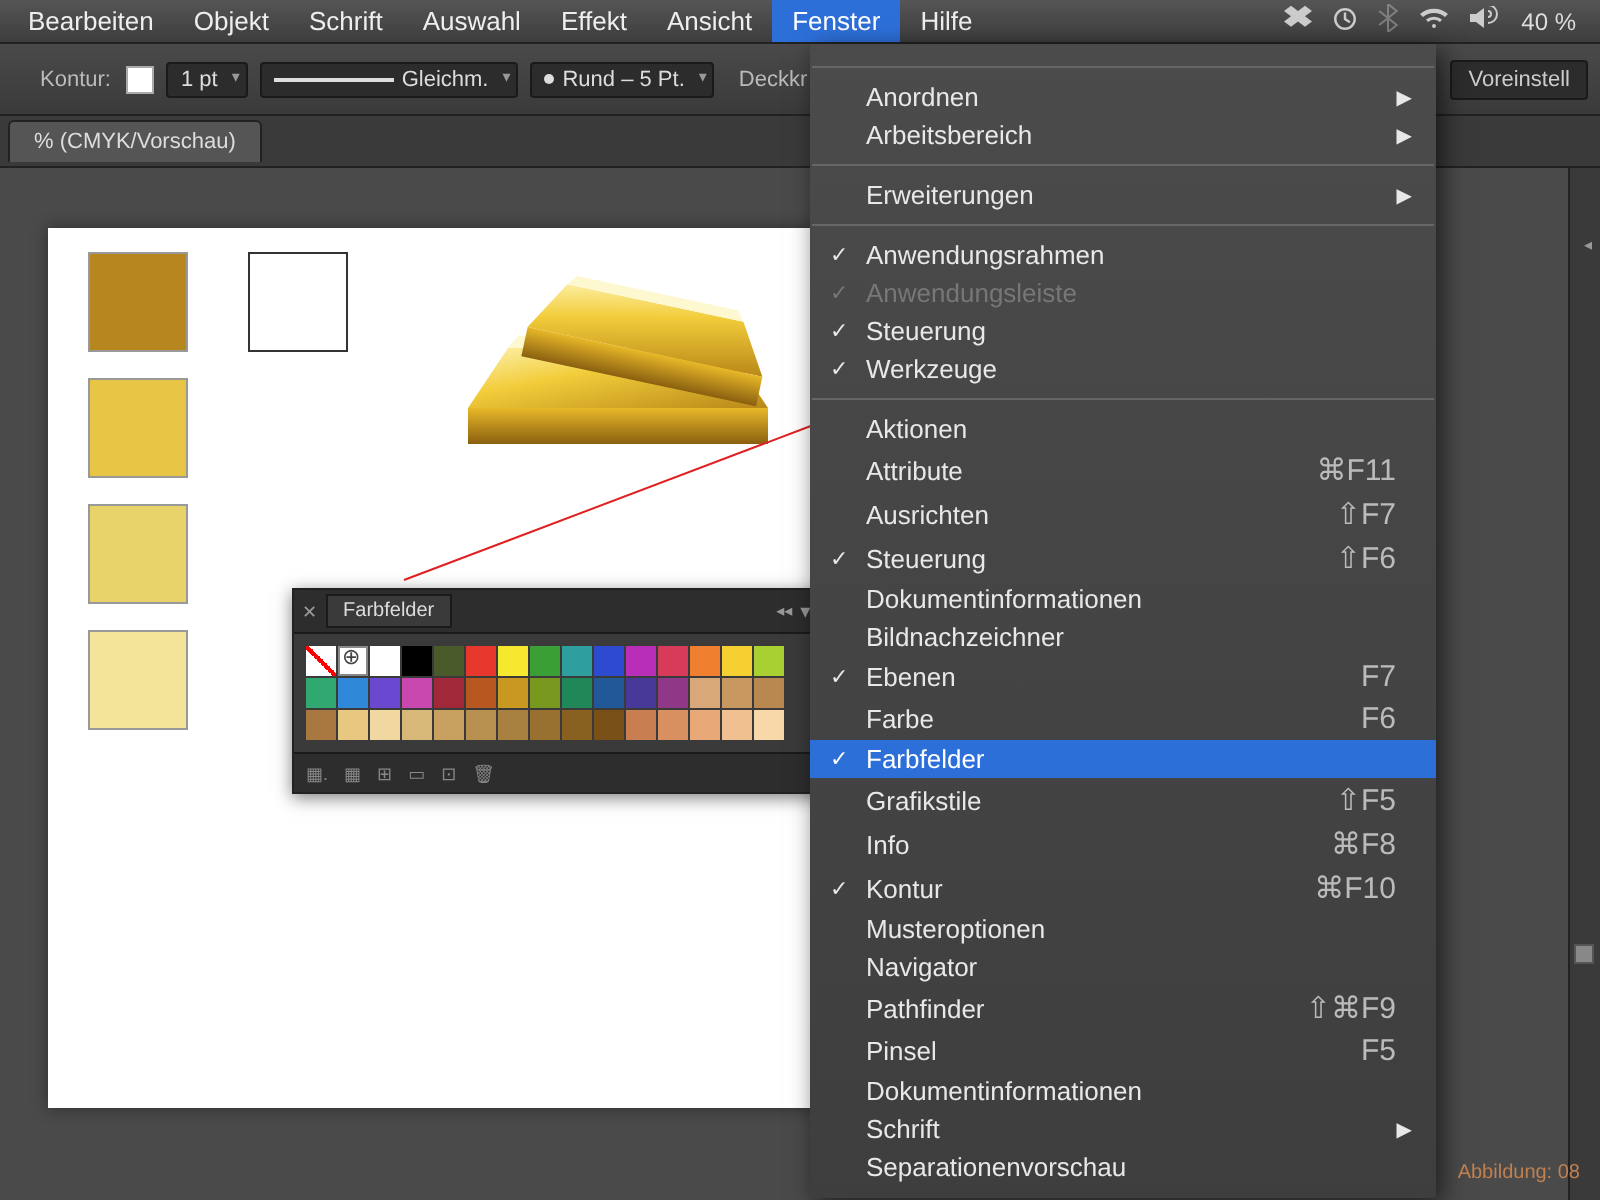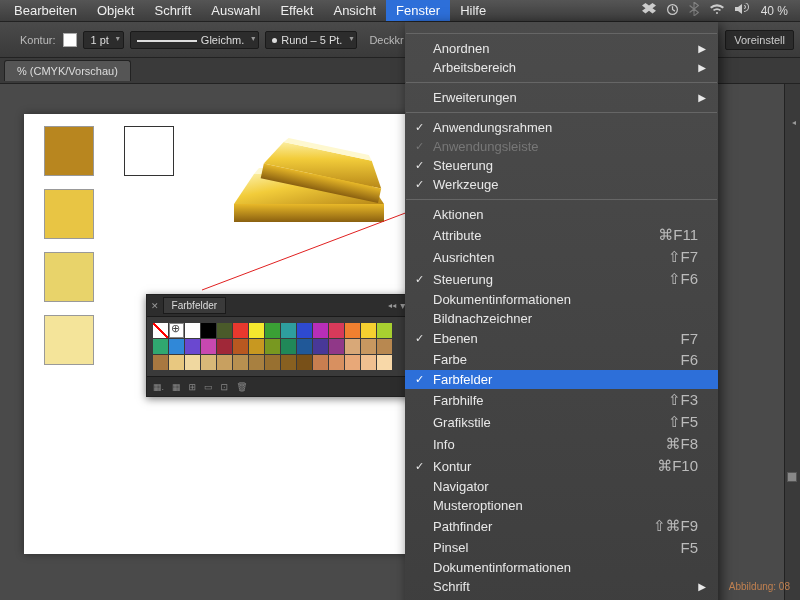"Farbhilfe" div.dd-item { html: <div> <span>Farbhilfe</span> <span>⇧F3</span> </div> -> none }
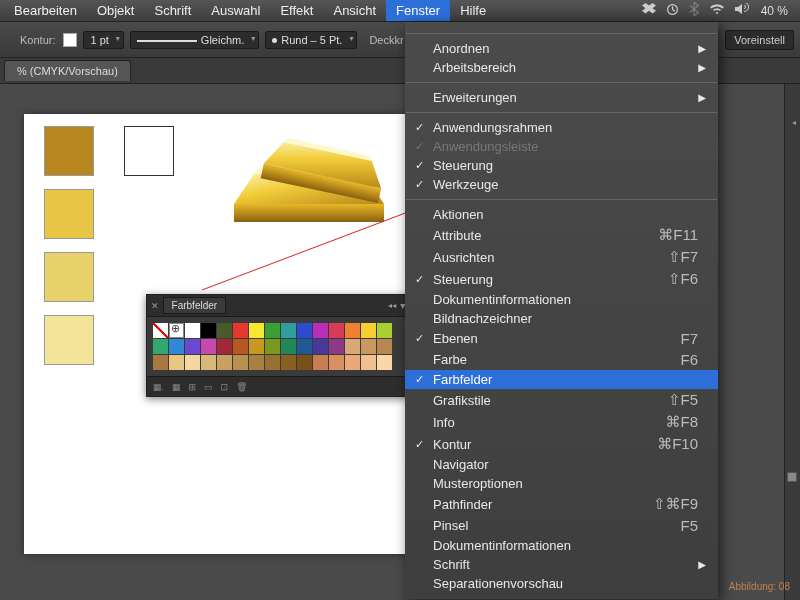"Navigator" div.dd-item { order: before "Musteroptionen" -> after "Musteroptionen" }
